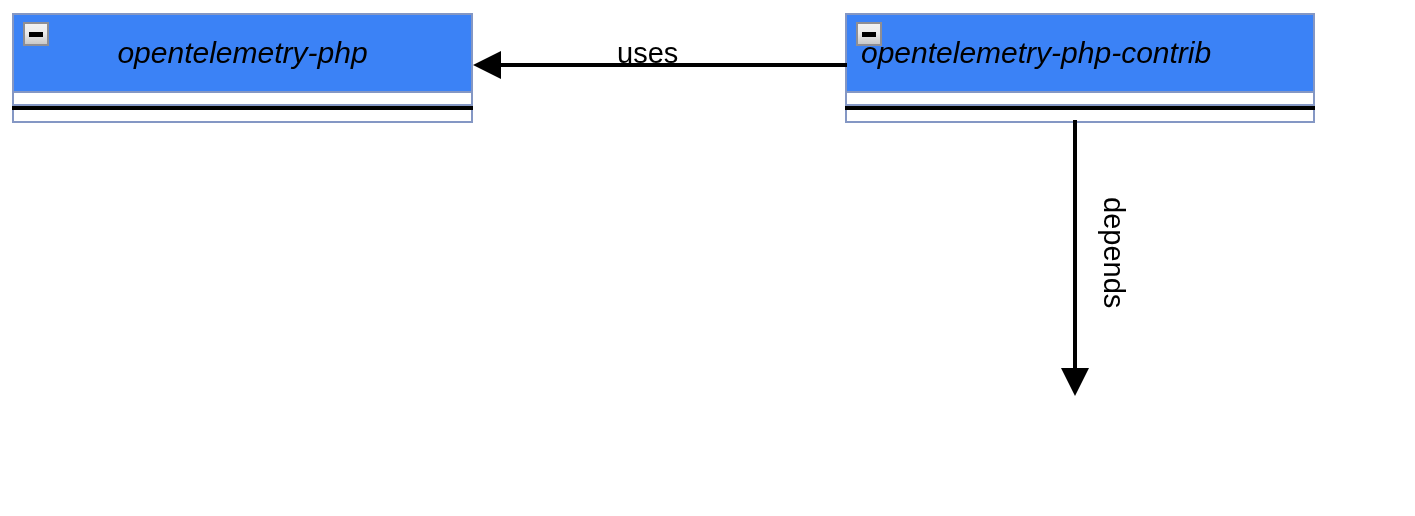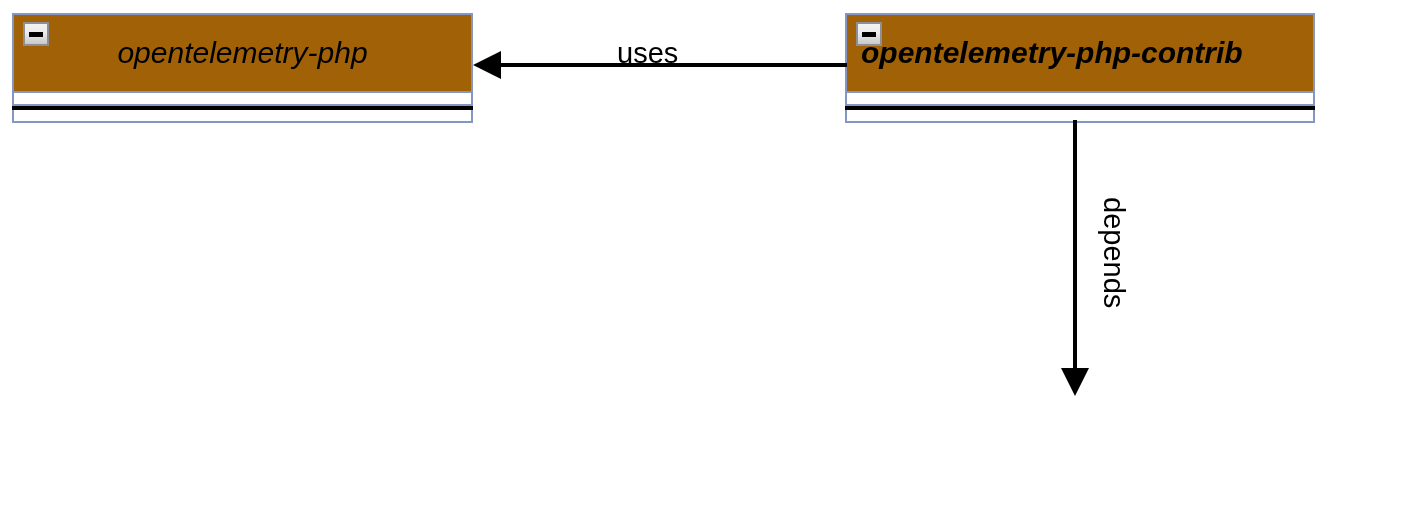"opentelemetry-php" .node-header { background: #a16207 -> #3b82f6 }
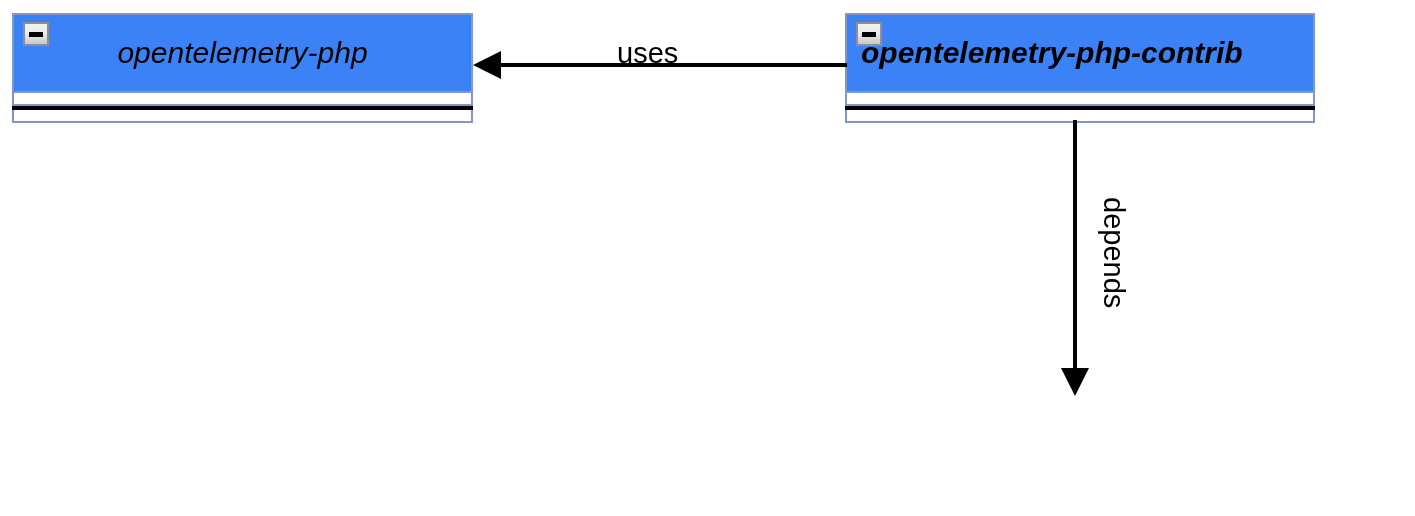"opentelemetry-php-contrib" div.uml-node { font-weight: bold -> none }
